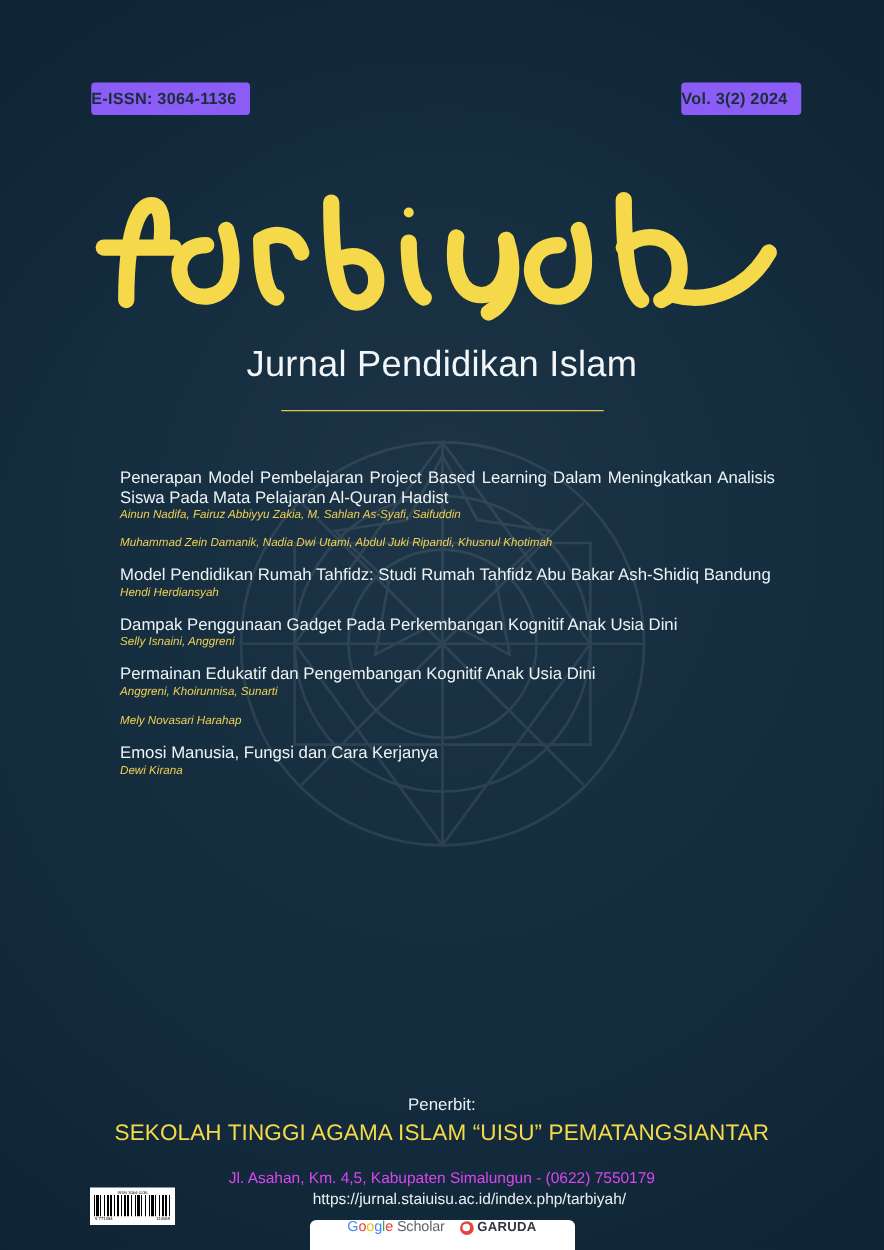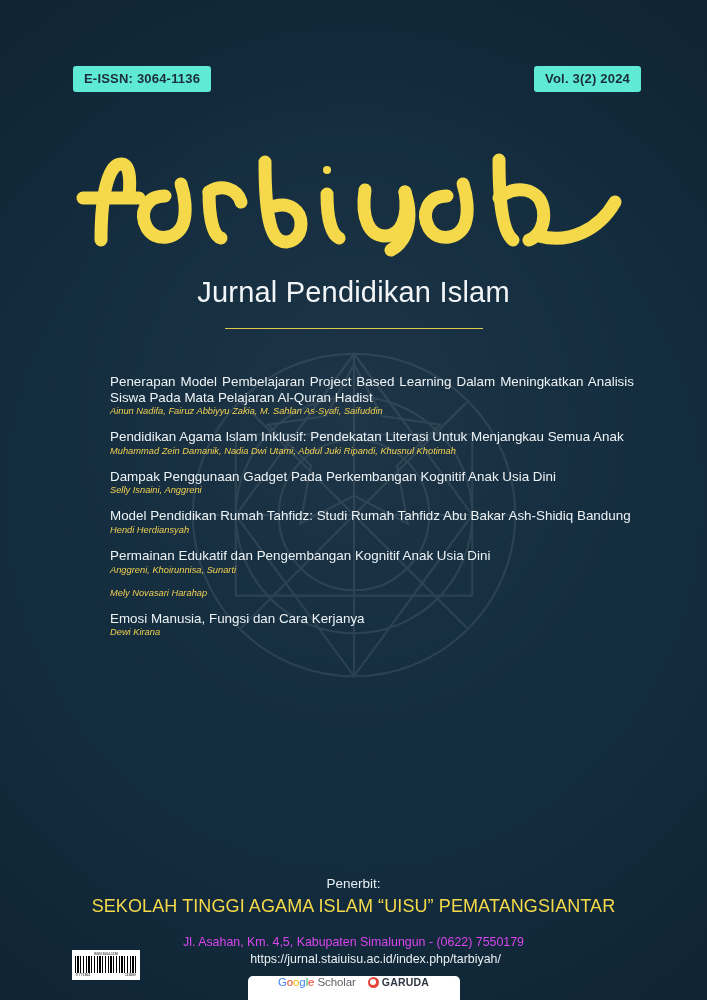"E-ISSN: 3064-1136" .badge { background: #5eead4 -> #8b5cf6; padding: 5px 11px 6px 11px -> 5px 11px 6px 0 }
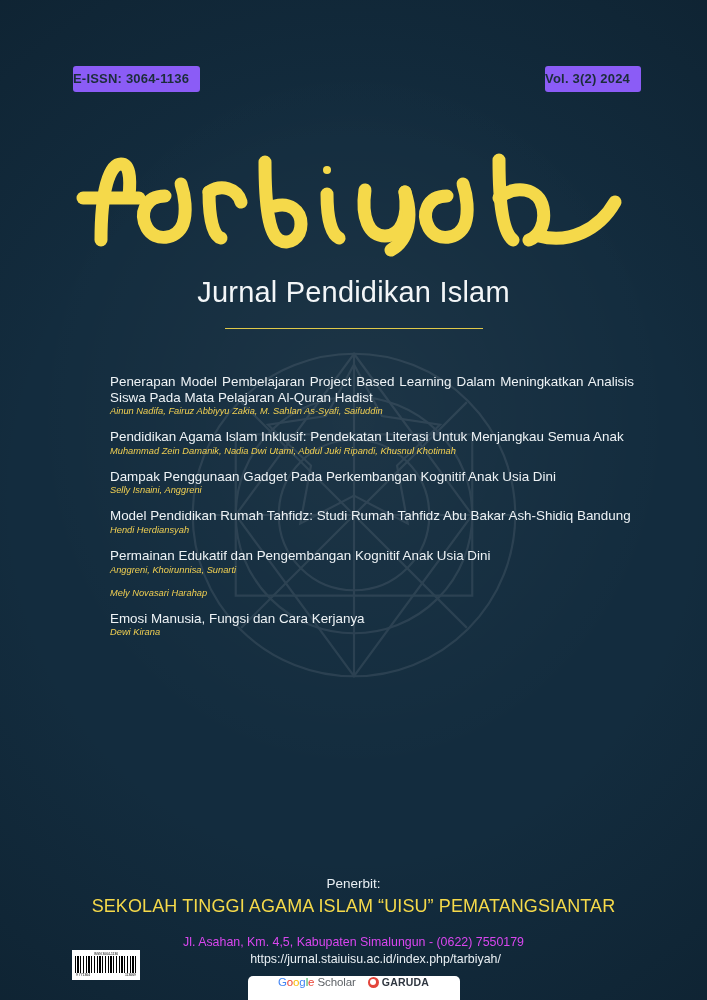"Penerapan Model Pembelajaran Project" .toc { left: 110px -> 96px }
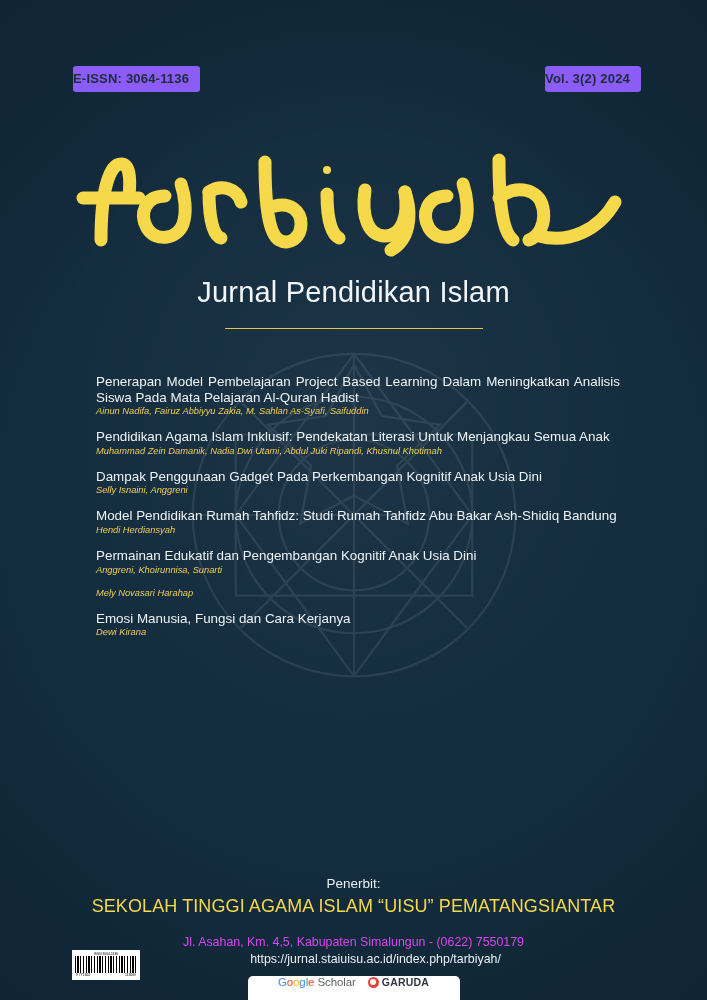"Pendidikan Agama Islam Inklusif:" p.toc-title { html: <p>Pendidikan Agama Islam Inklusif: Pendekatan Literasi Untuk Menjangkau Semua Anak</p> -> none }
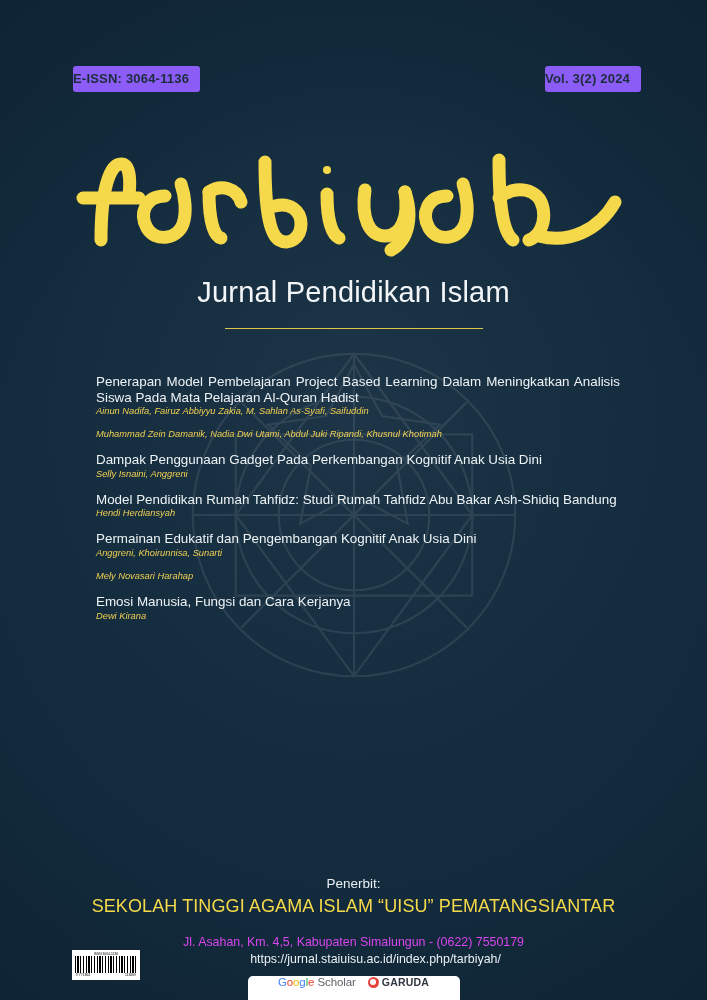"Dampak Penggunaan Gadget Pada" div.toc-item { order: before "Model Pendidikan Rumah Tahfidz: Studi" -> after "Model Pendidikan Rumah Tahfidz: Studi" }
